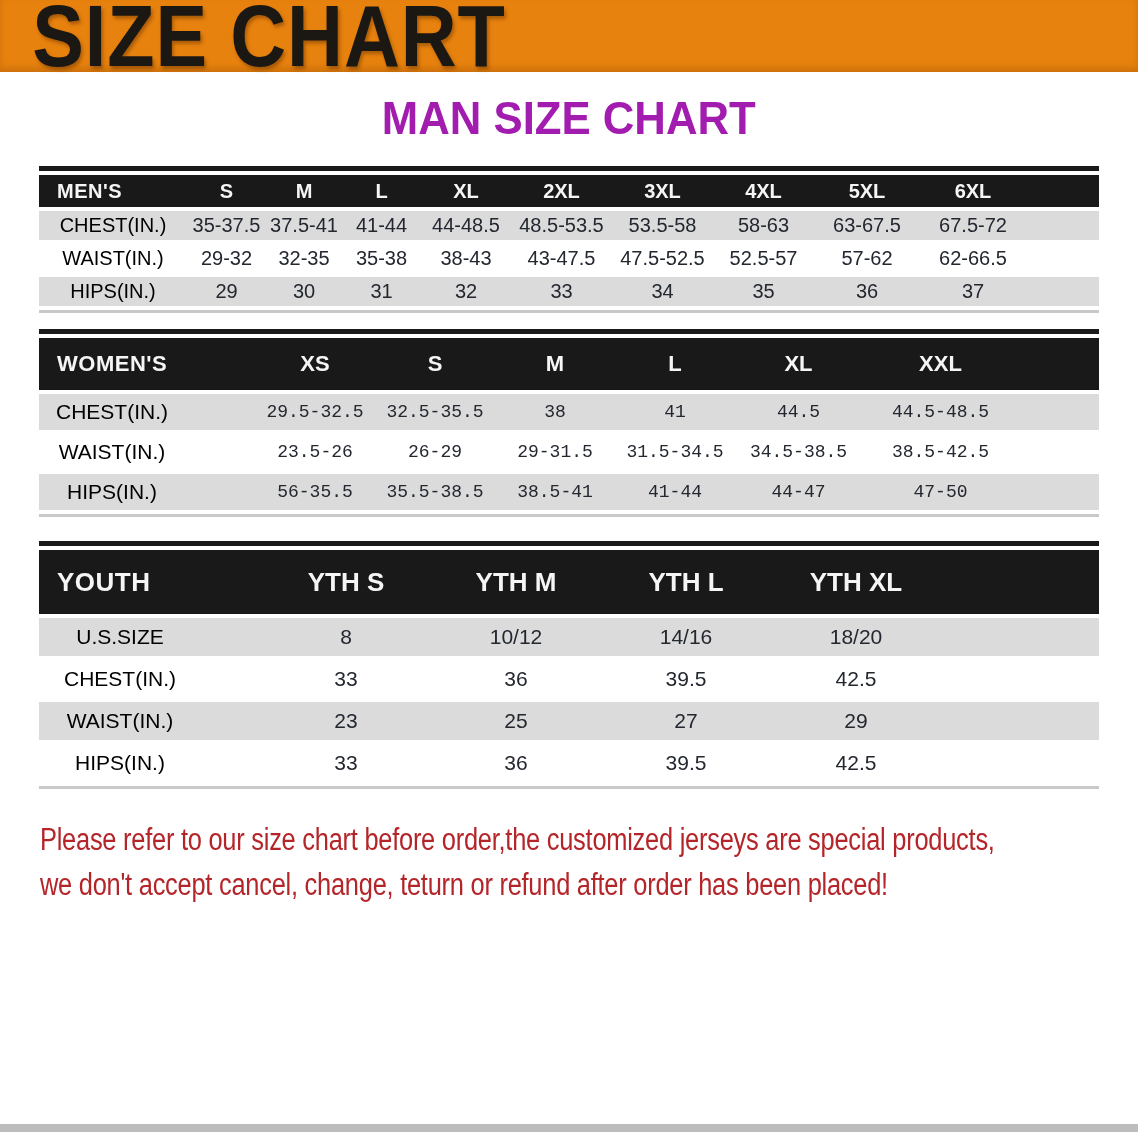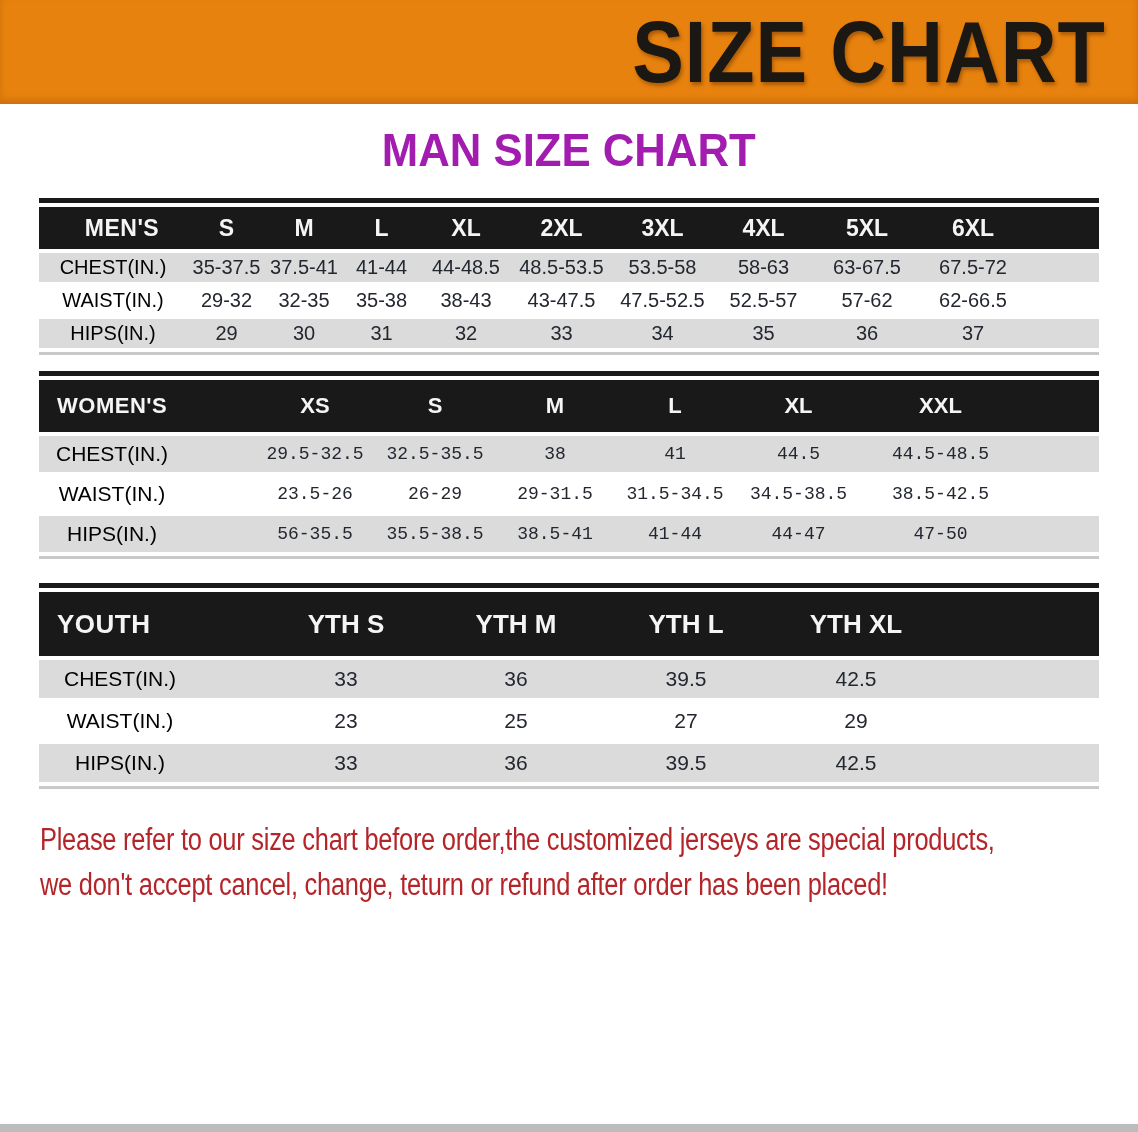"SIZE CHART" .banner { height: 104px -> 72px; justify-content: flex-end -> flex-start }
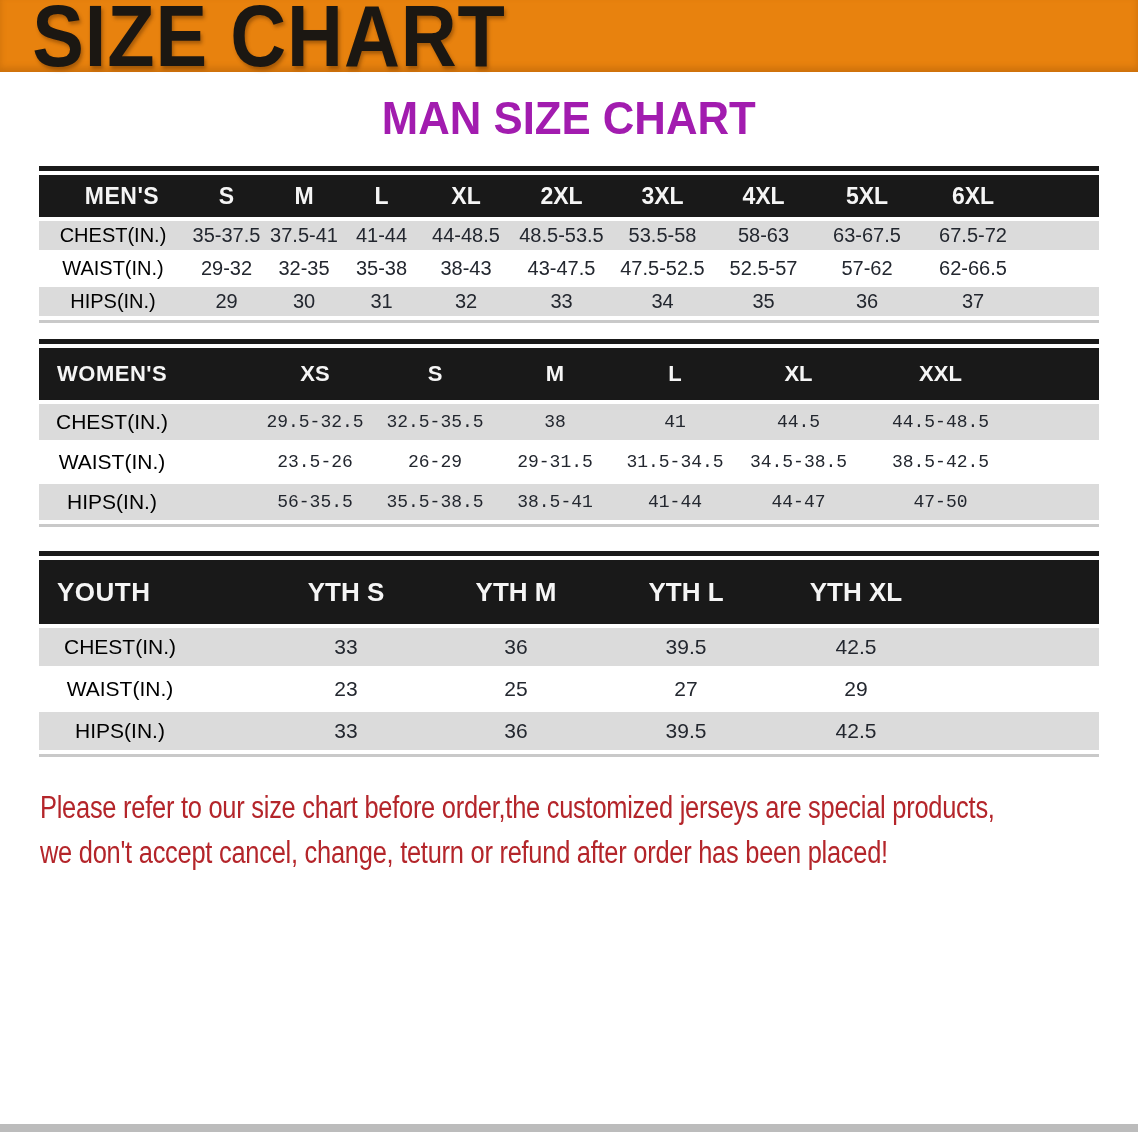"MEN'S" .sec-man tr.head-row th { font-size: 23px -> 20px; height: 42px -> 32px; text-align: center -> none }
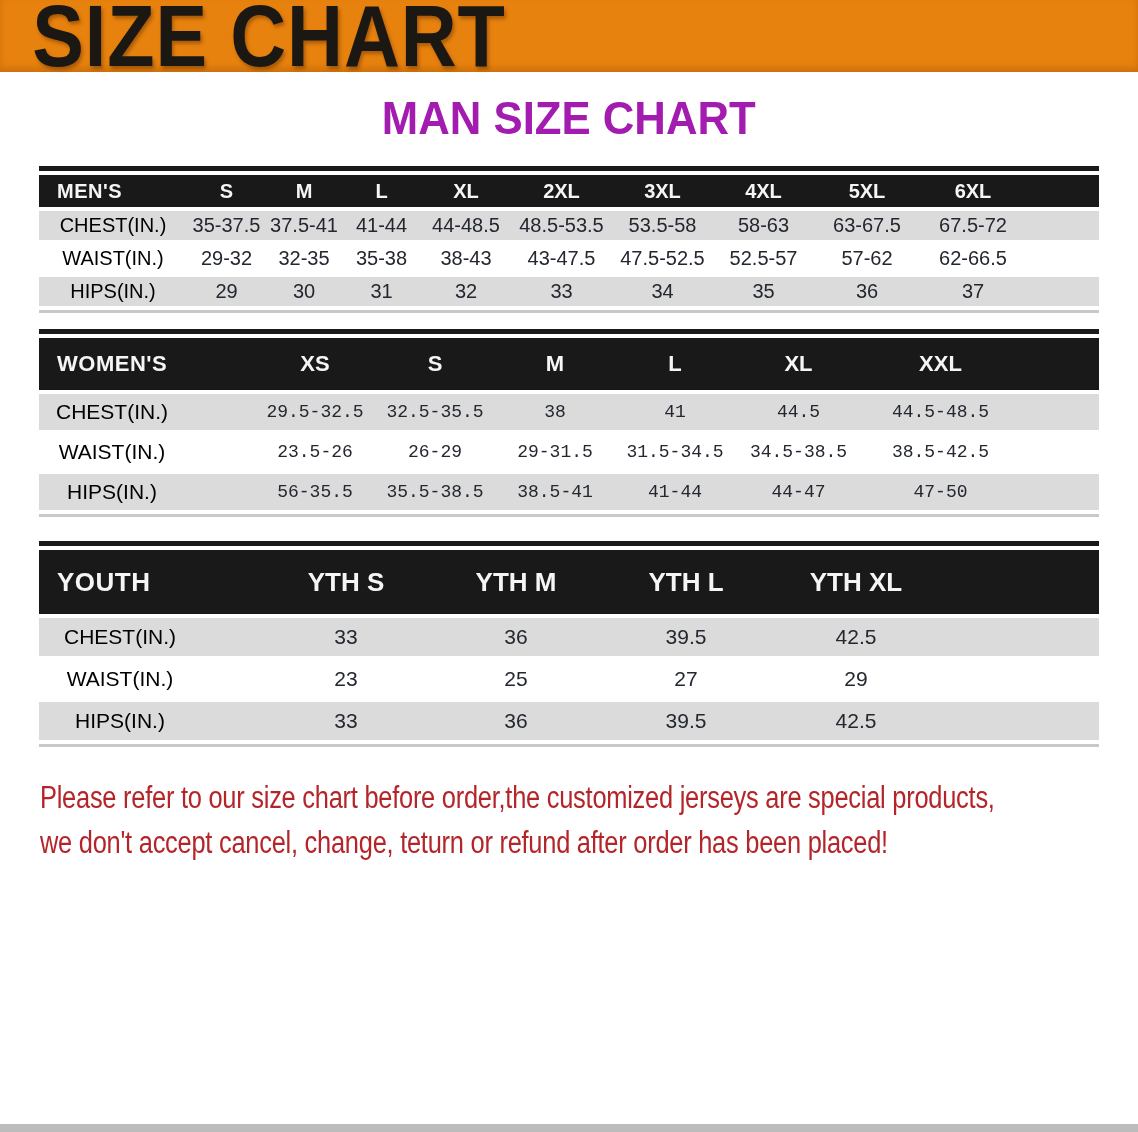"U.S.SIZE" tr { html: none -> <tr> <th>U.S.SIZE</th> <td>8</td> <td>10/12</td> <td>14/16</td> <td>18/20</td> <td></td> </tr> }
